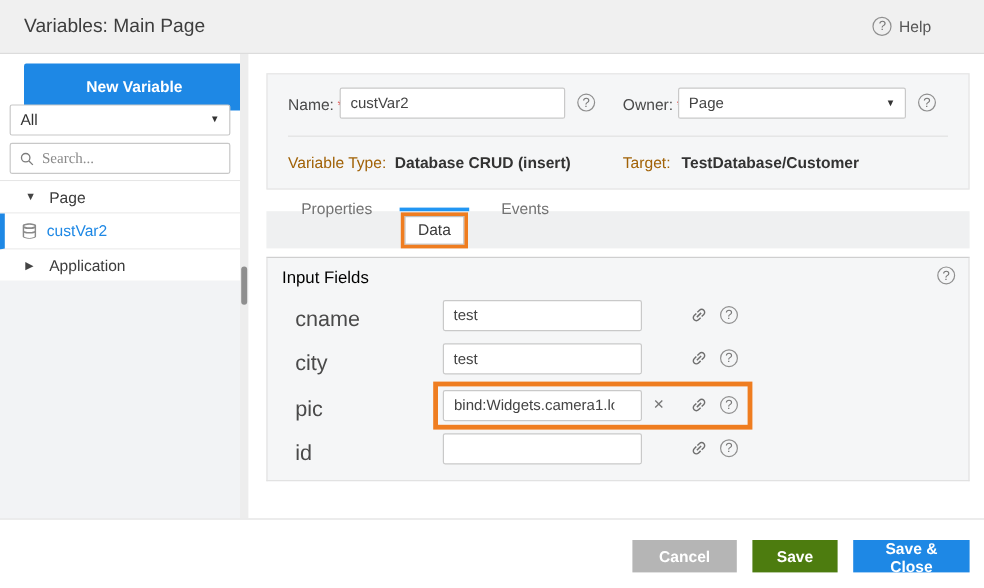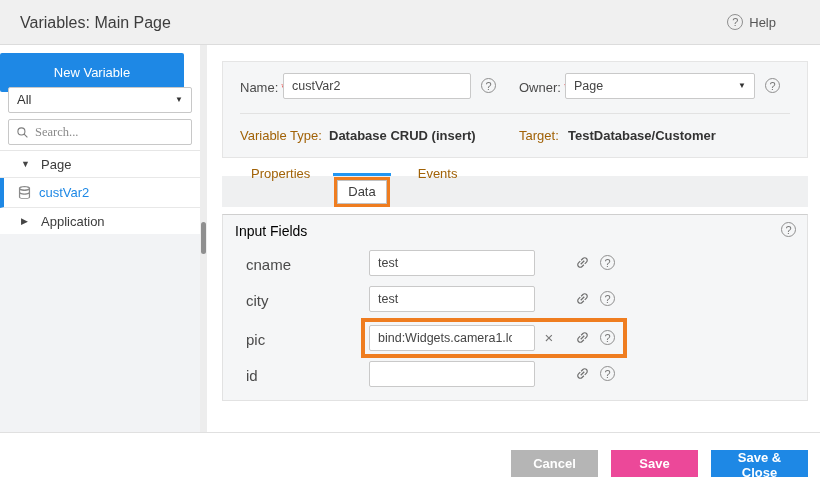"New Variable" .btn-new { font-weight: normal -> bold; left: 0 -> 20px }
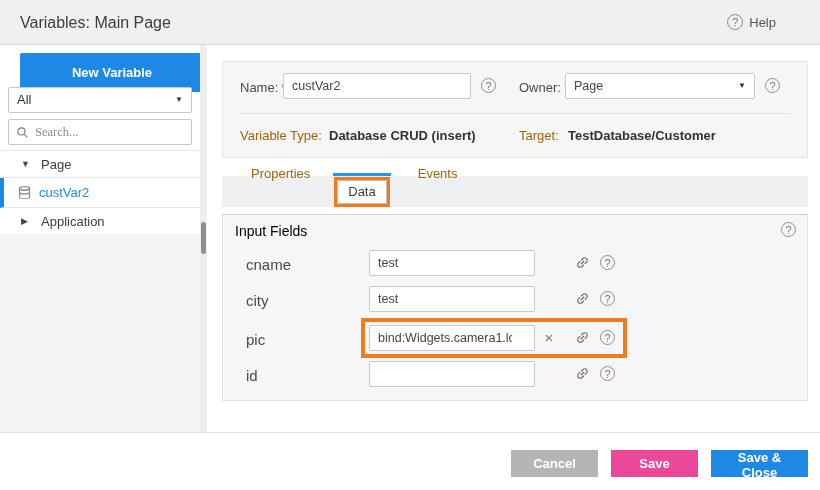"Properties" .tab { color: #a16207 -> #737373 }
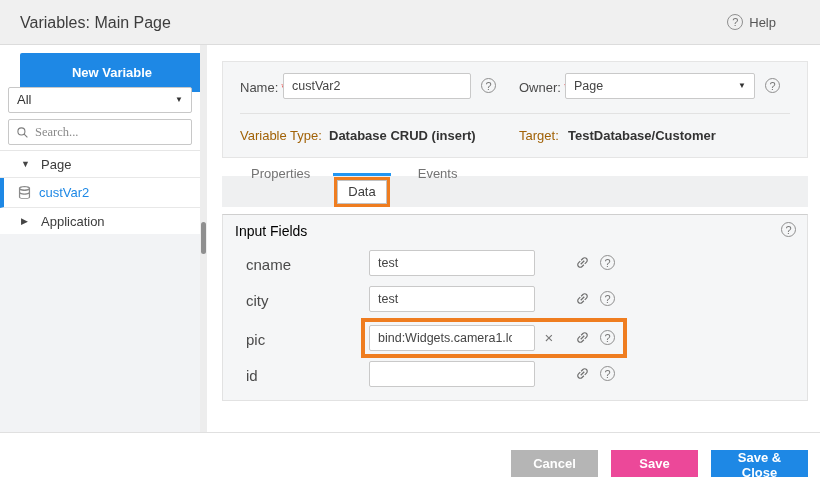"cname" .if-row .f-label { font-size: 15px -> 18px }
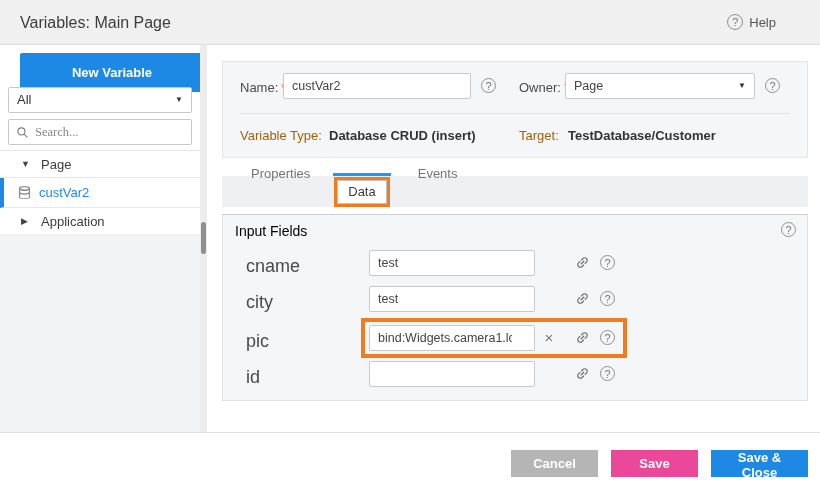"Save" .btn-save { background: #ec4899 -> #4d7c0f; width: 87px -> 71px }
